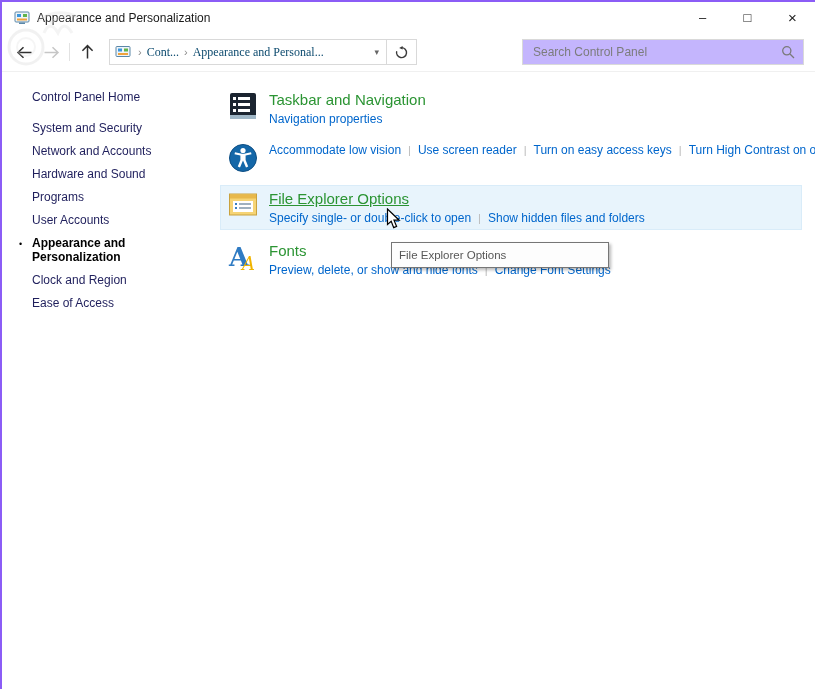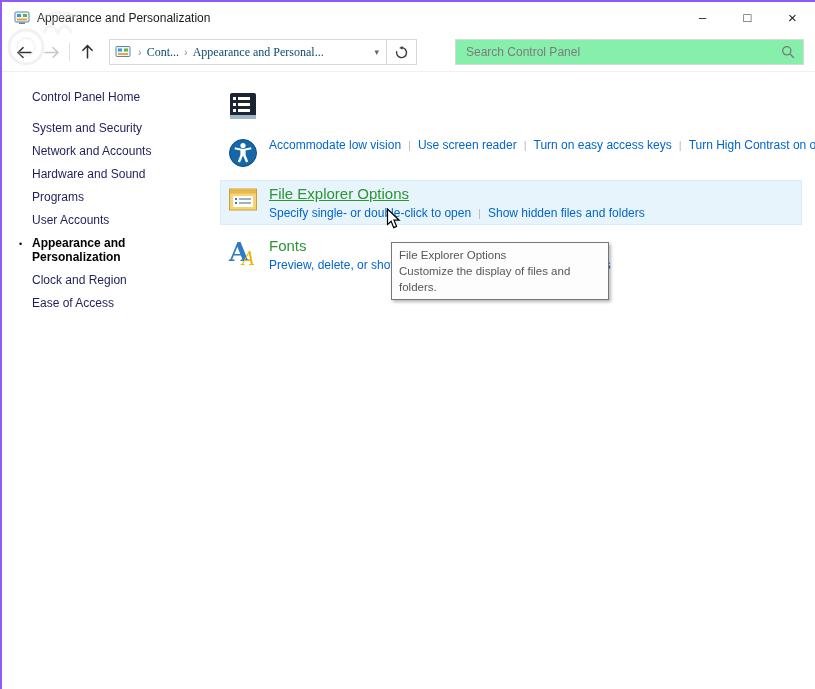"Search Control Panel" .searchbox { background: #86efac -> #c4b5fd; width: 349px -> 282px }
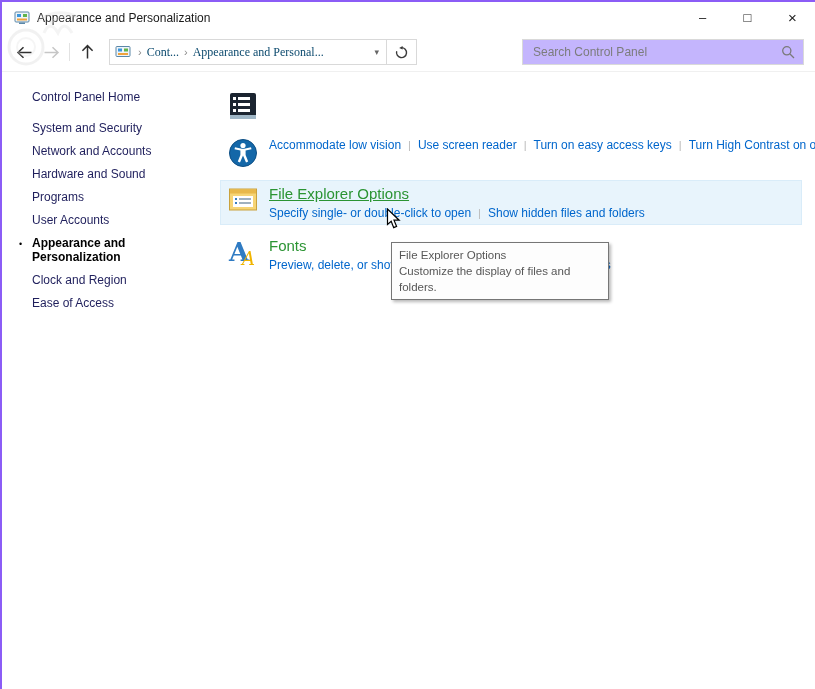"Taskbar and Navigation" div.cat-body { html: none -> <div><a>Taskbar and Navigation</a><div><a>Navigation properties</a></div></div> }
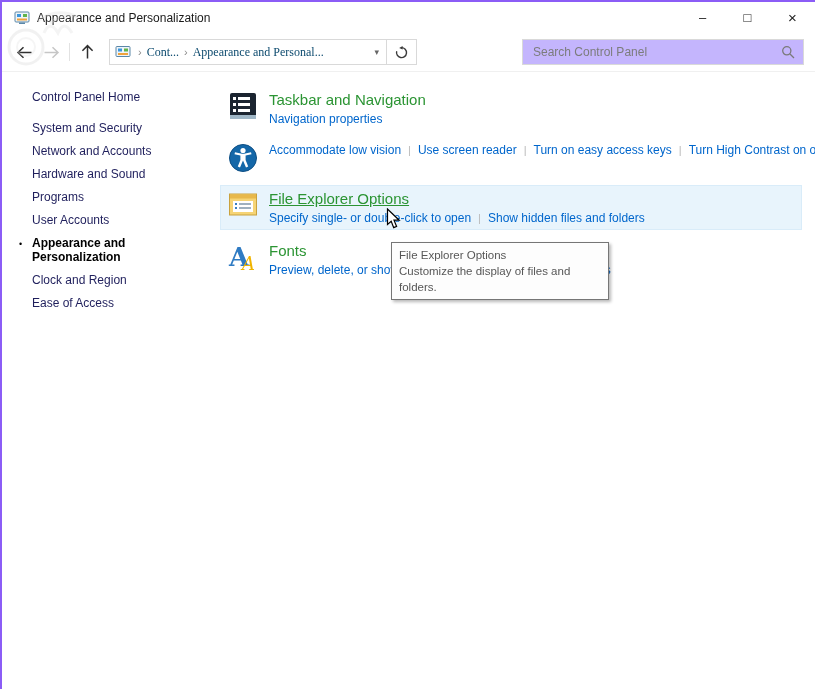"Customize the display of files" div { html: <div>Customize the display of files and folders.</div> -> none }
